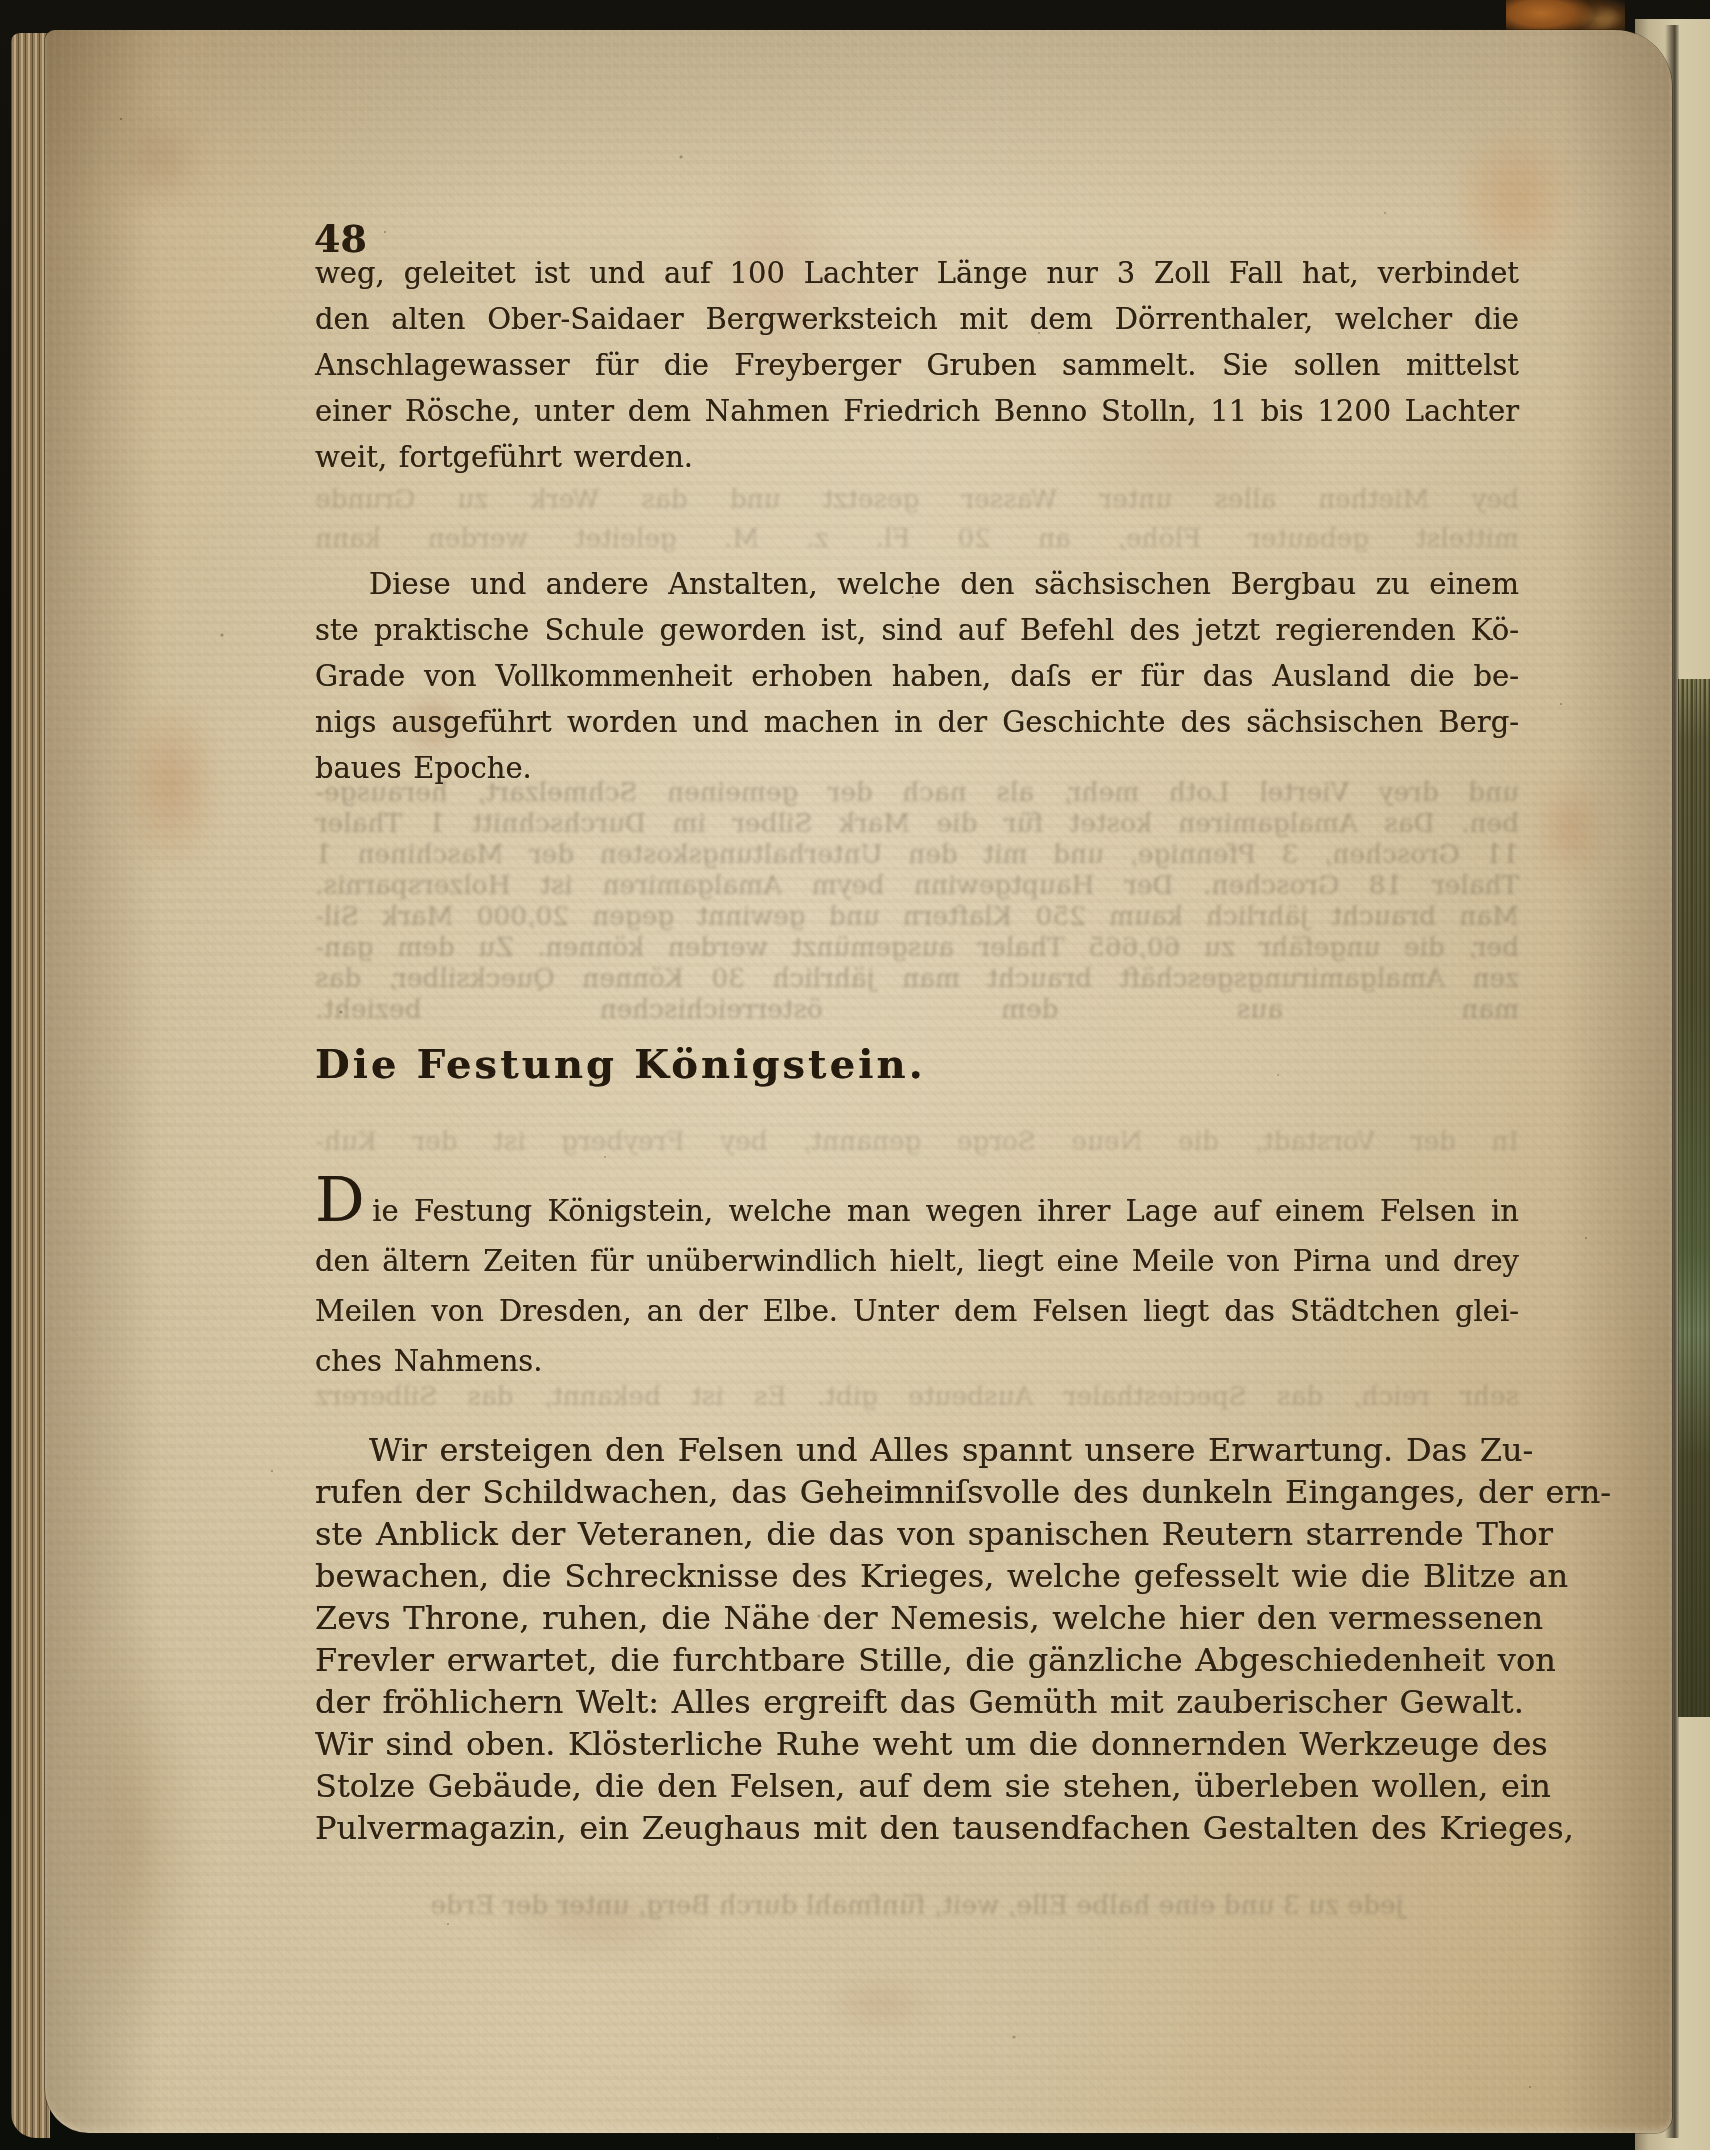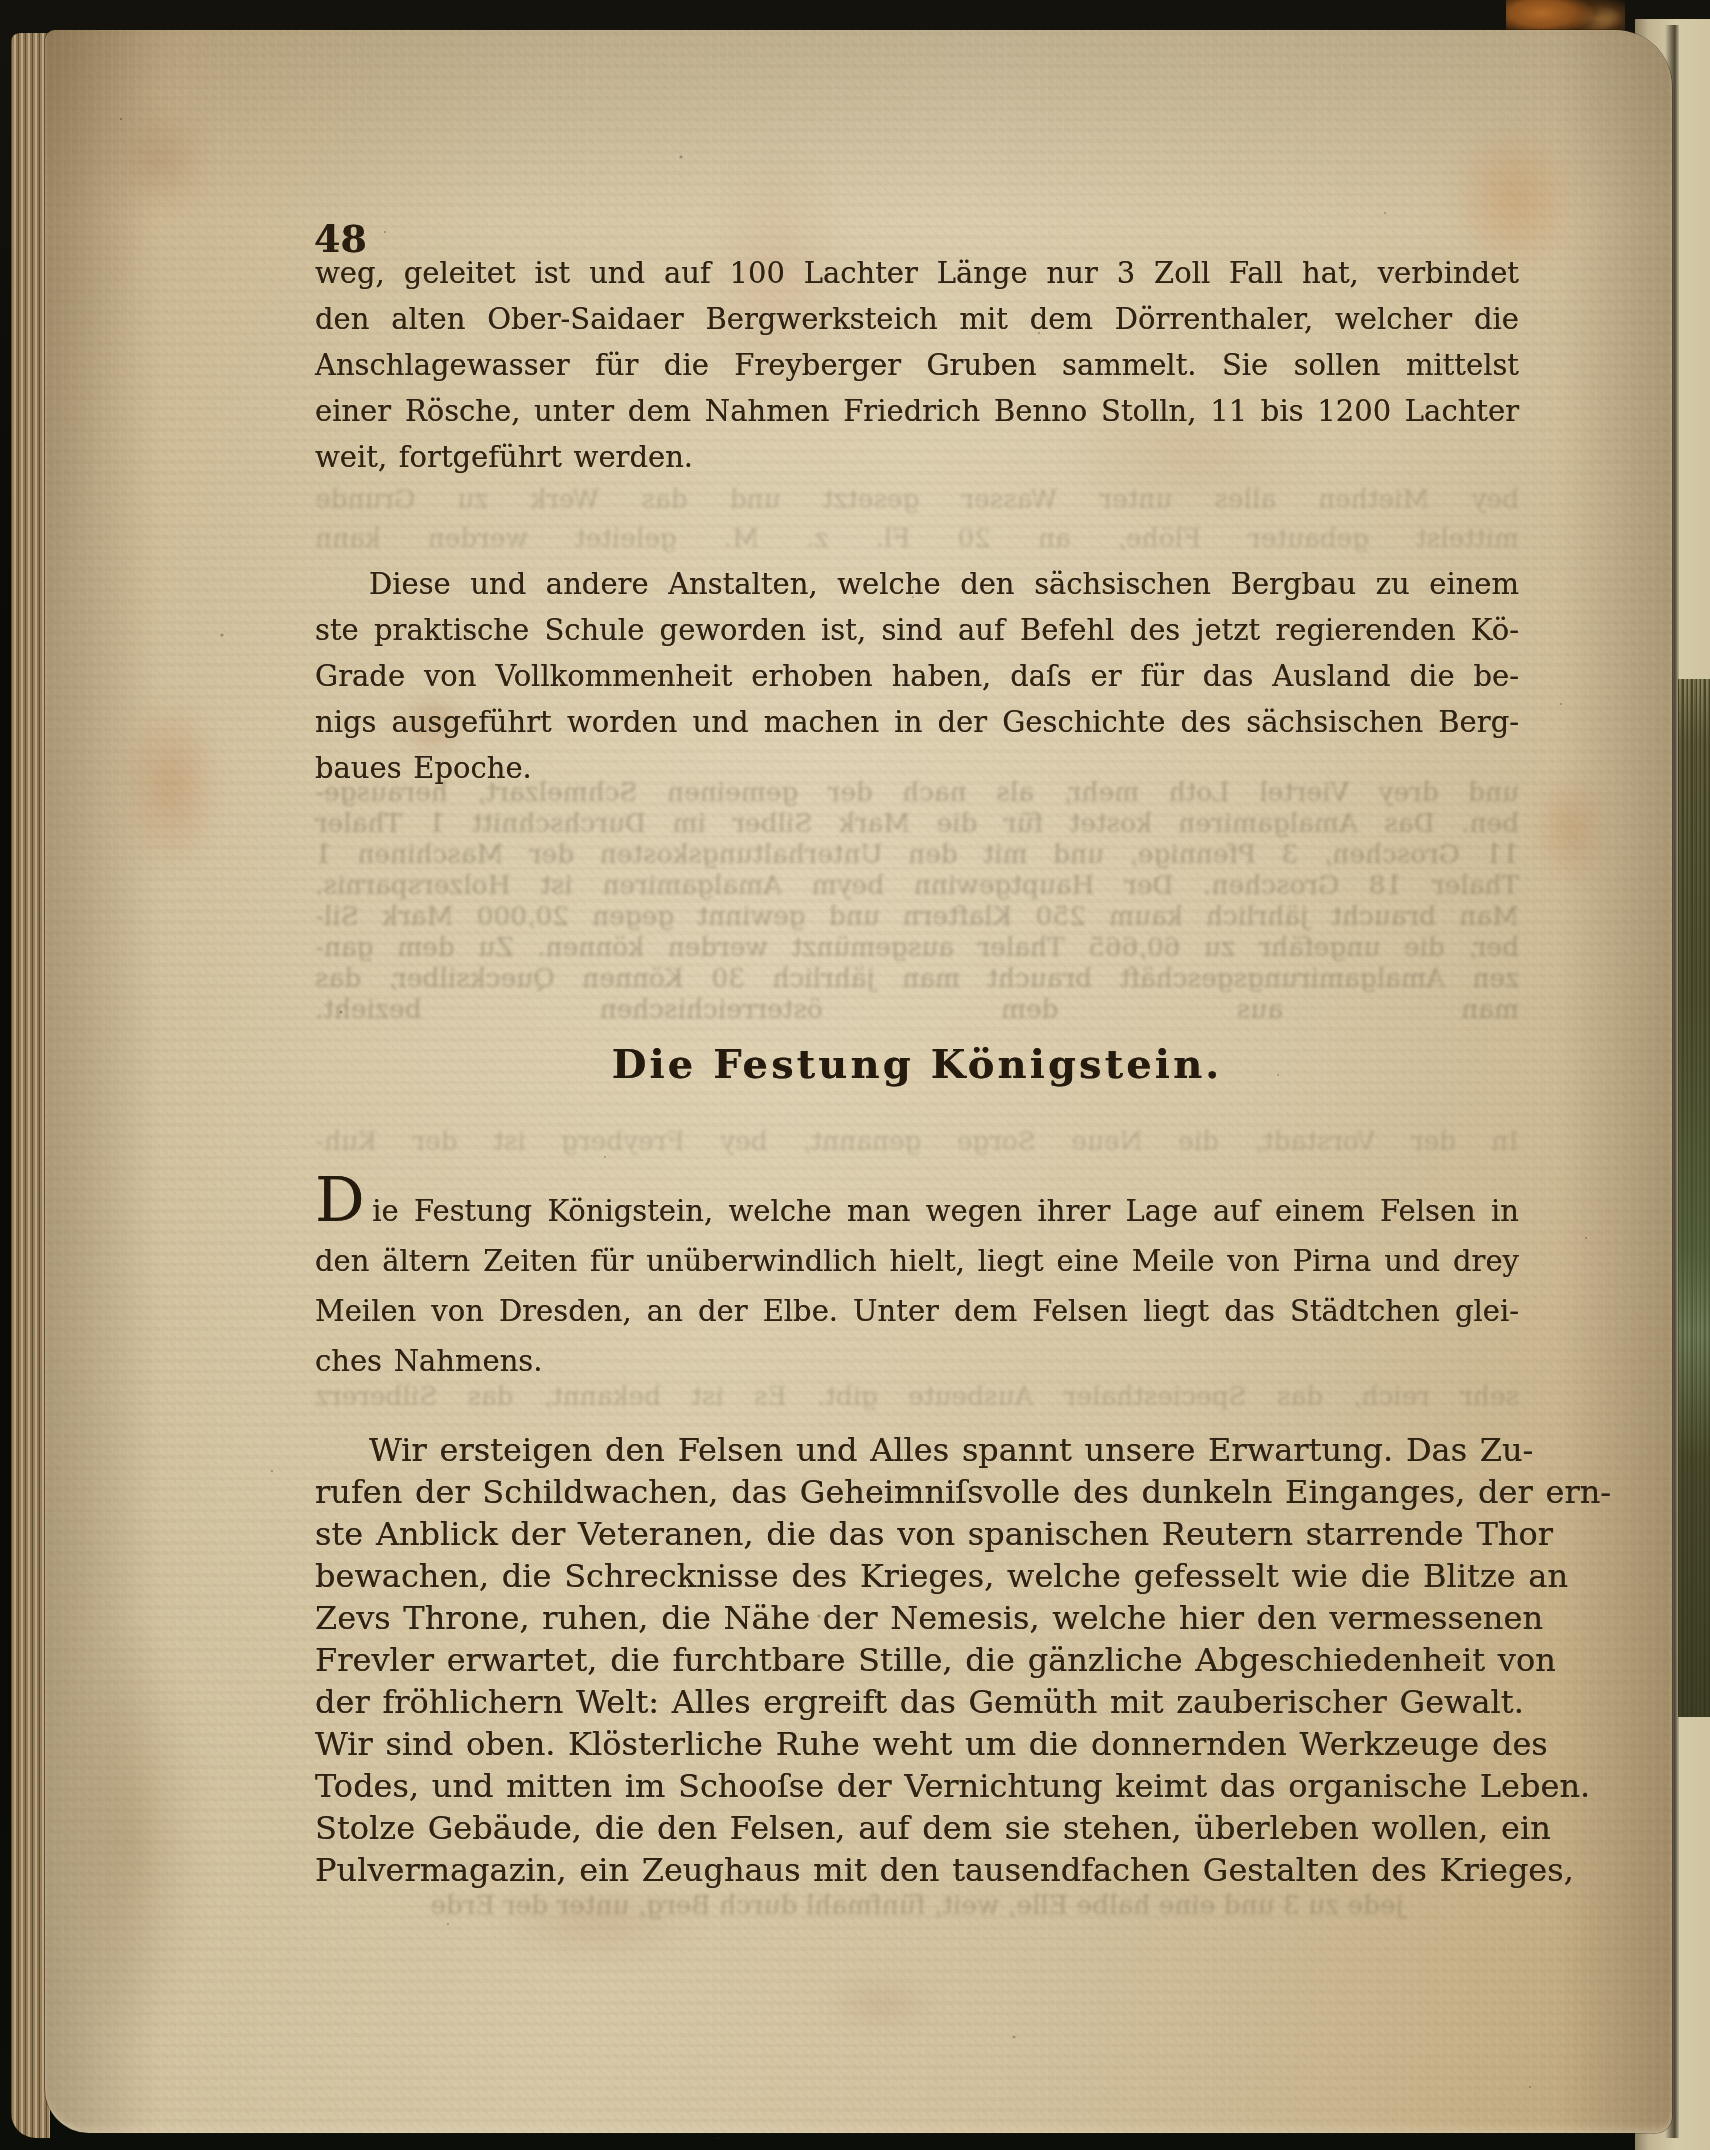"Die Festung Königstein." .heading { text-align: center -> left }
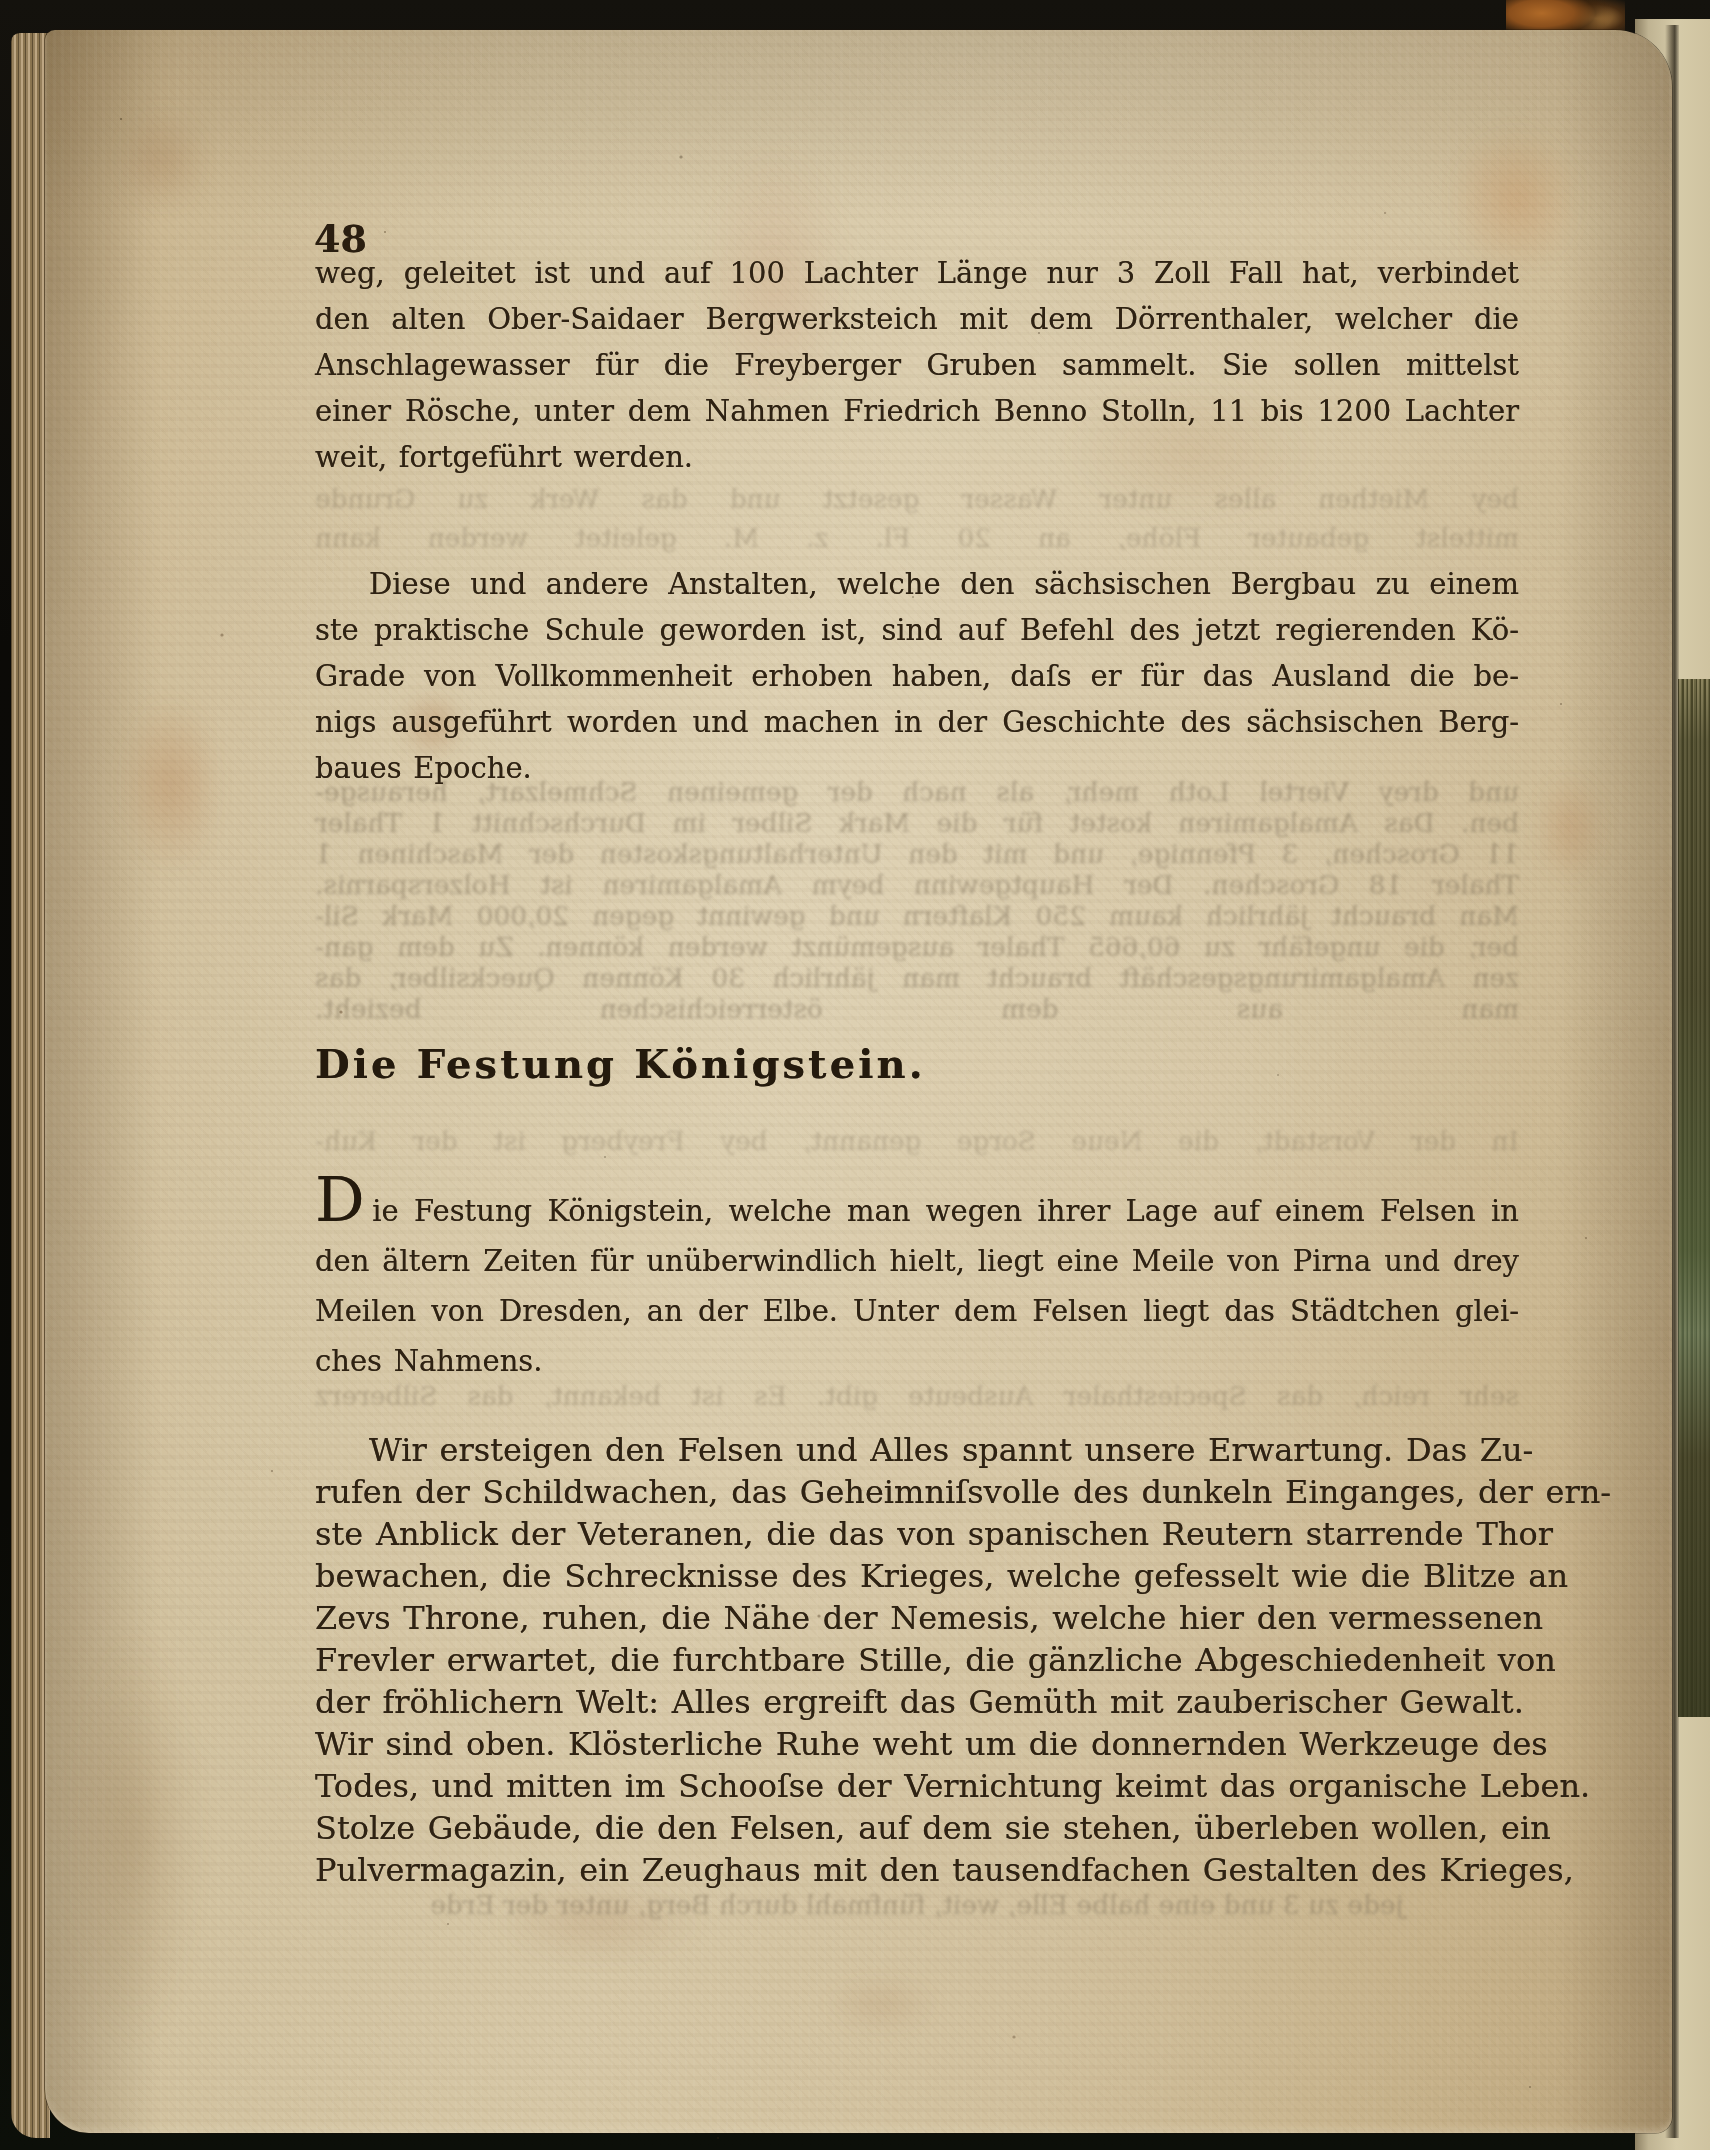"Todes, und mitten im Schooſse" div.line { html: <div>Todes, und mitten im Schooſse der Vernichtung keimt das organische Leben.</div> -> none }
